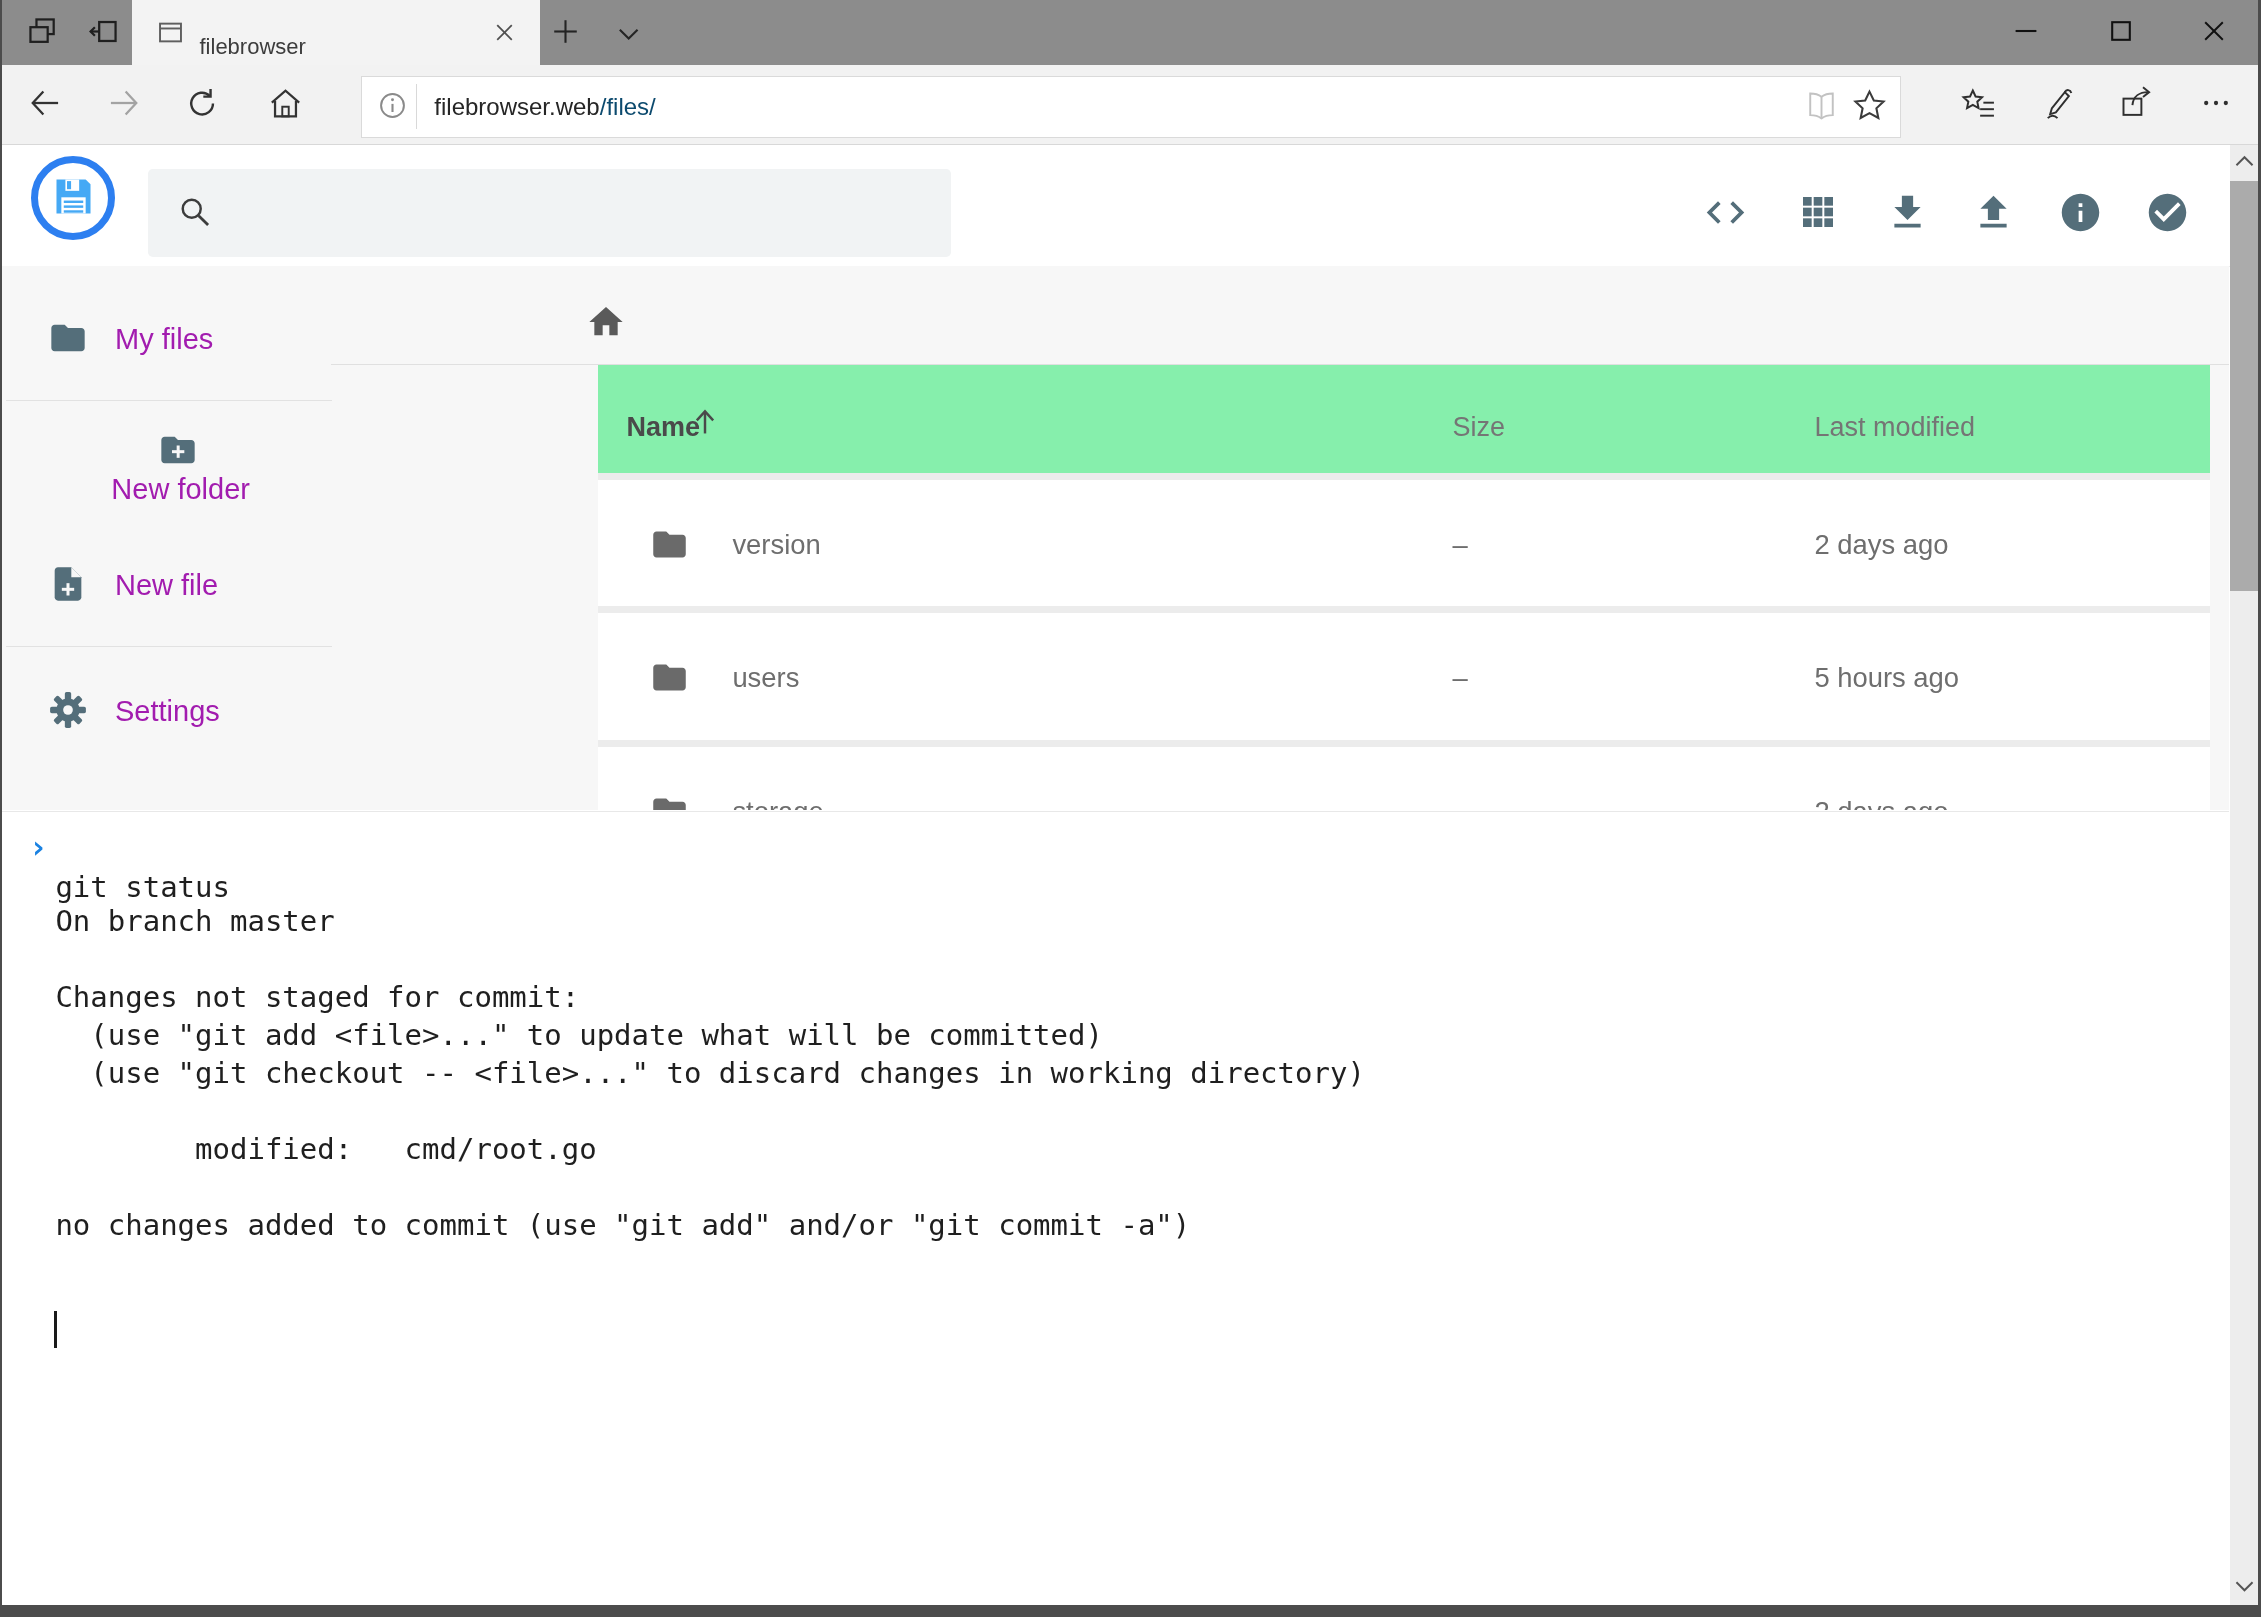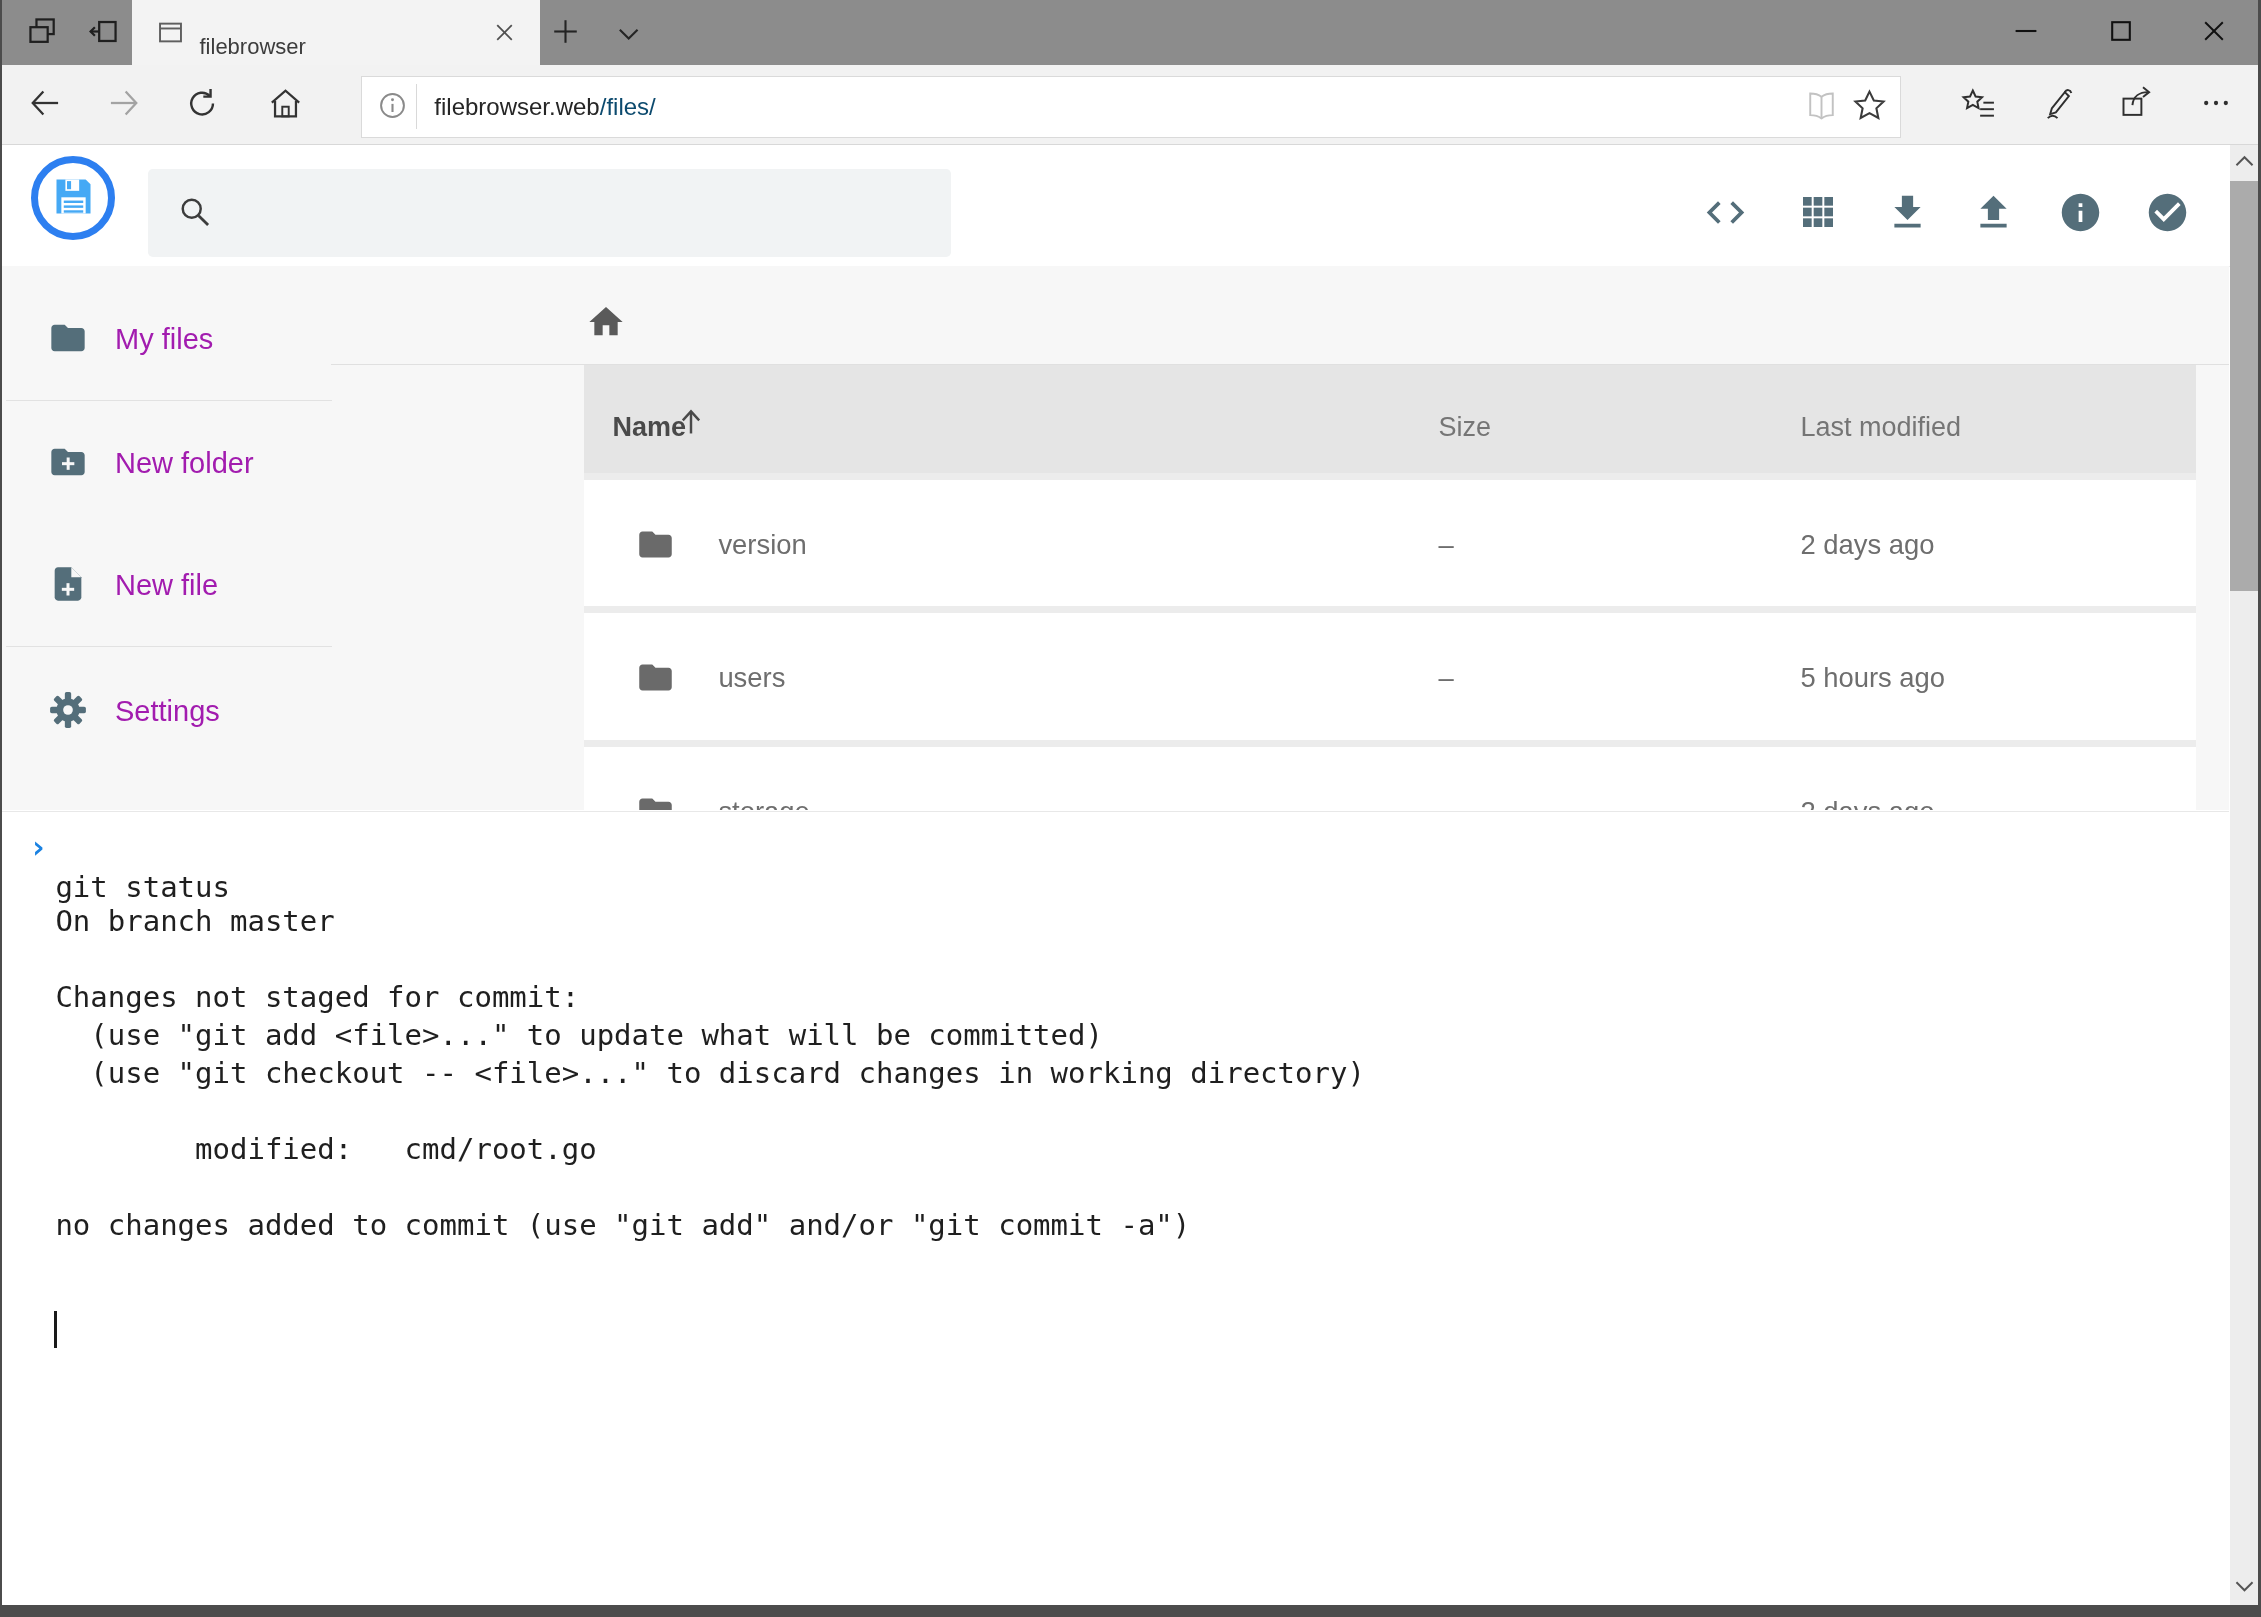"Name" .listing { background: #e5e5e5 -> #86efac; left: 582px -> 596px }
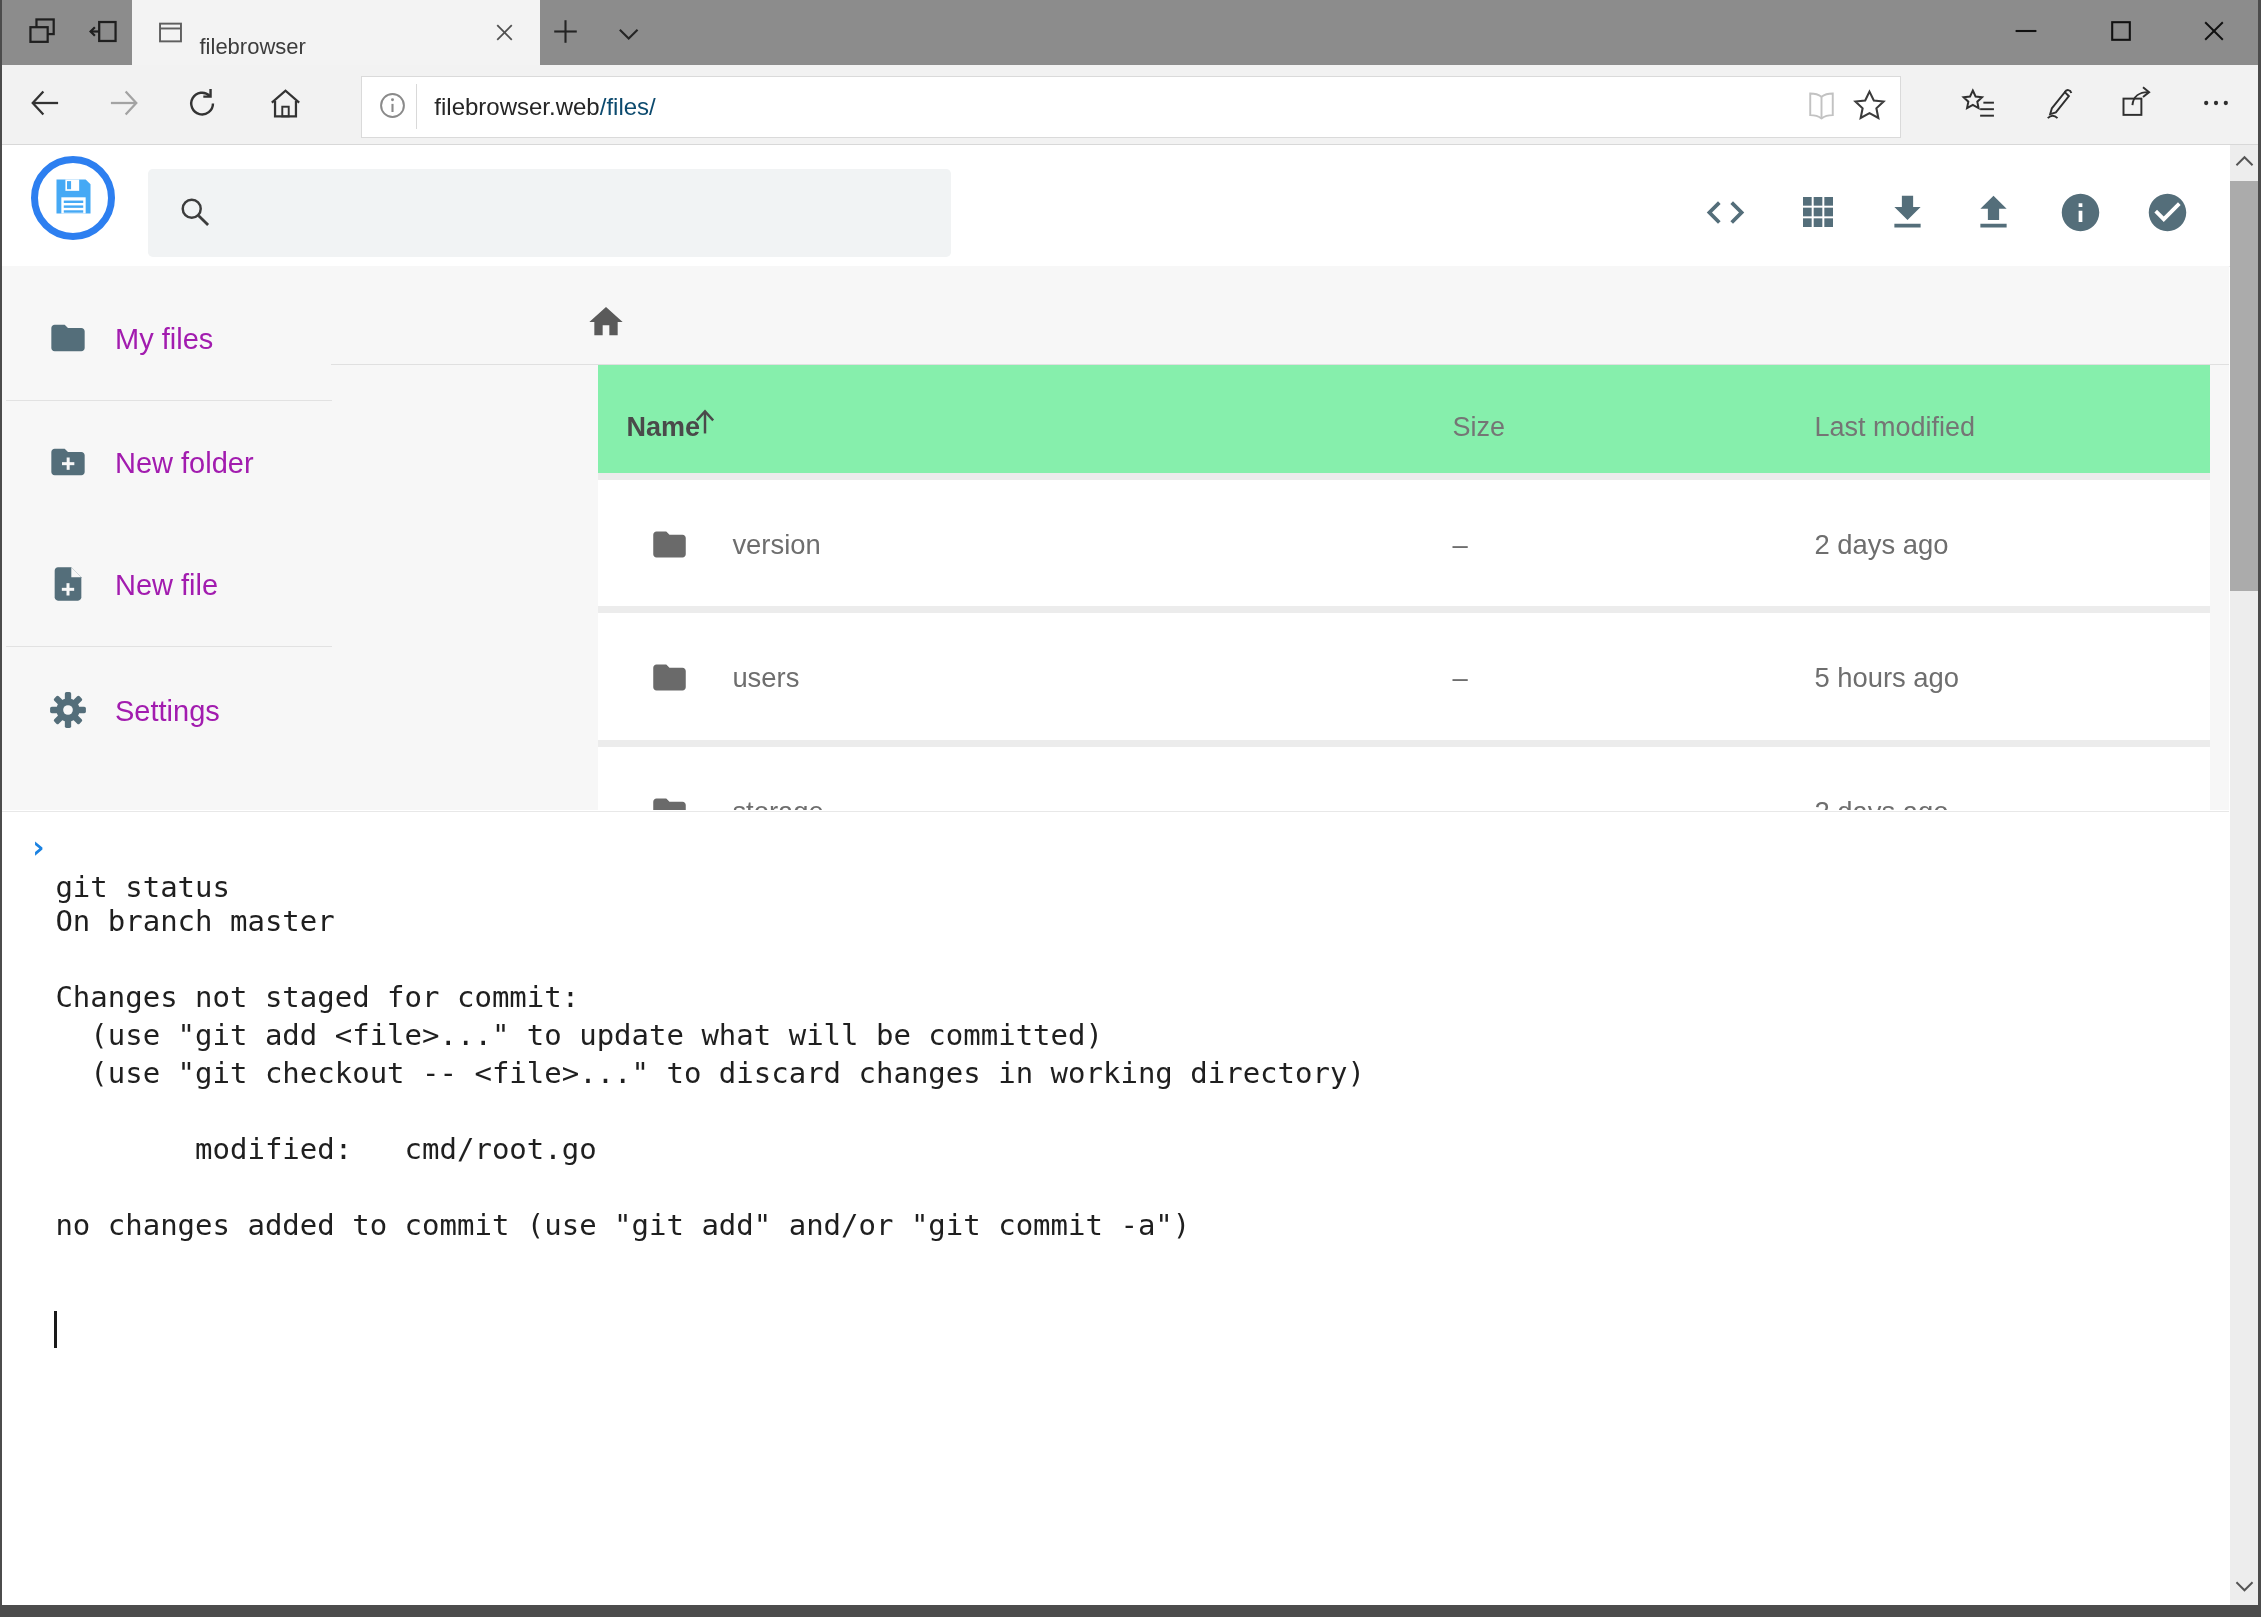"New folder" div.side-item { flex-direction: none -> column }
